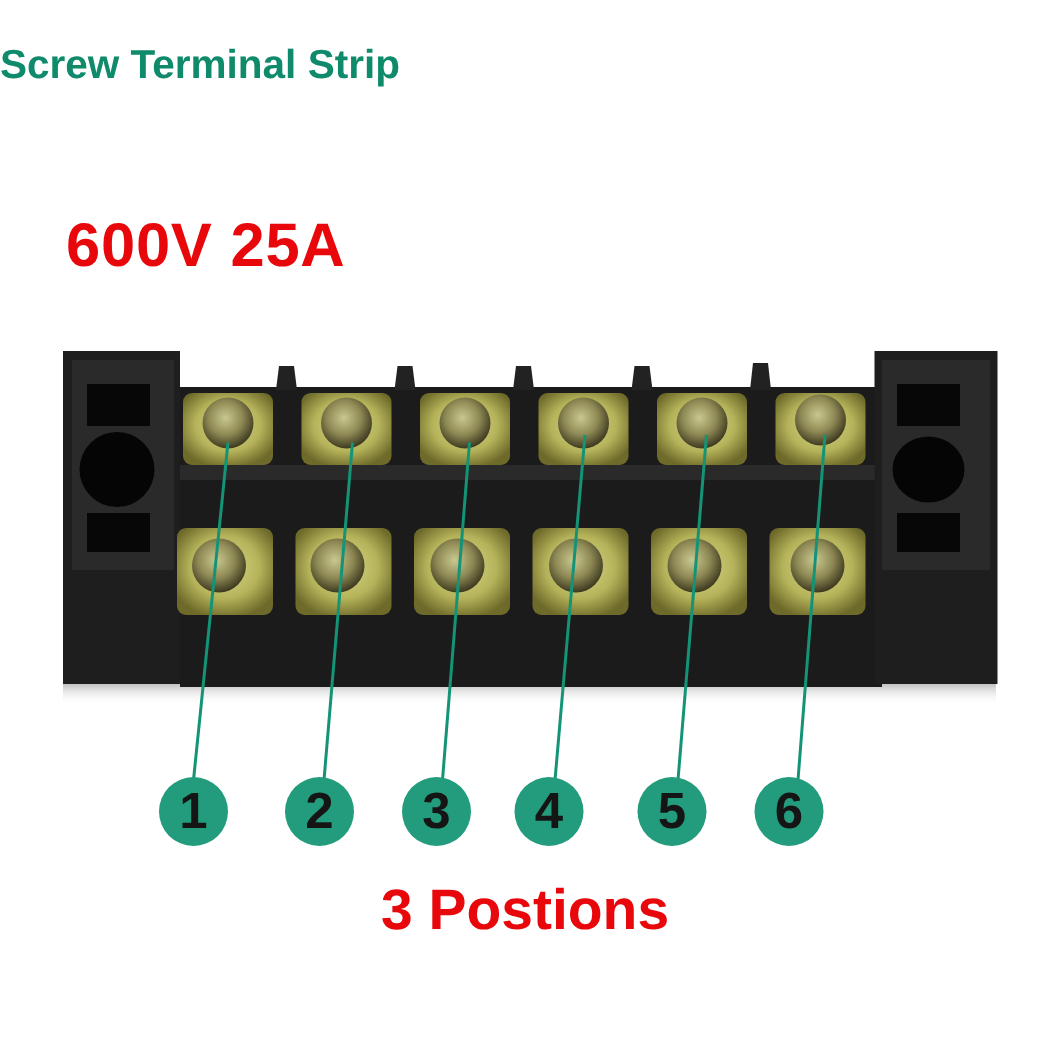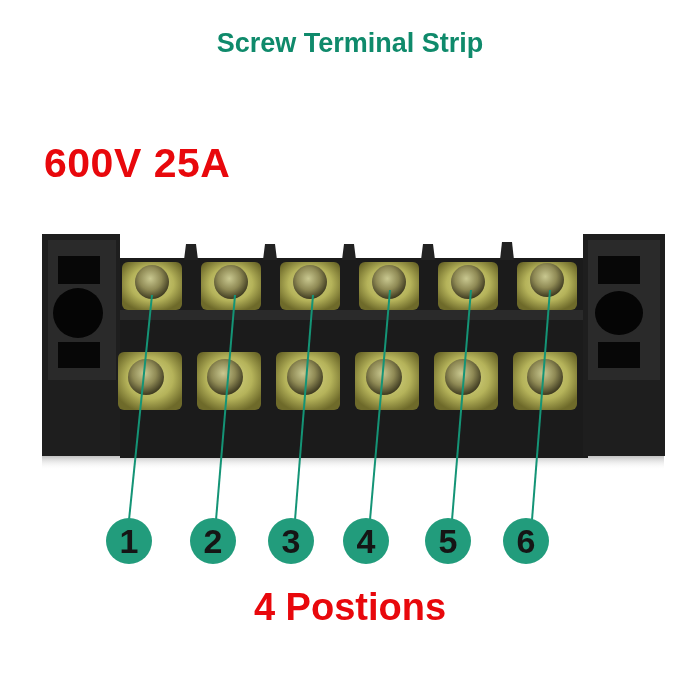"Screw Terminal Strip" .title { text-align: center -> left }
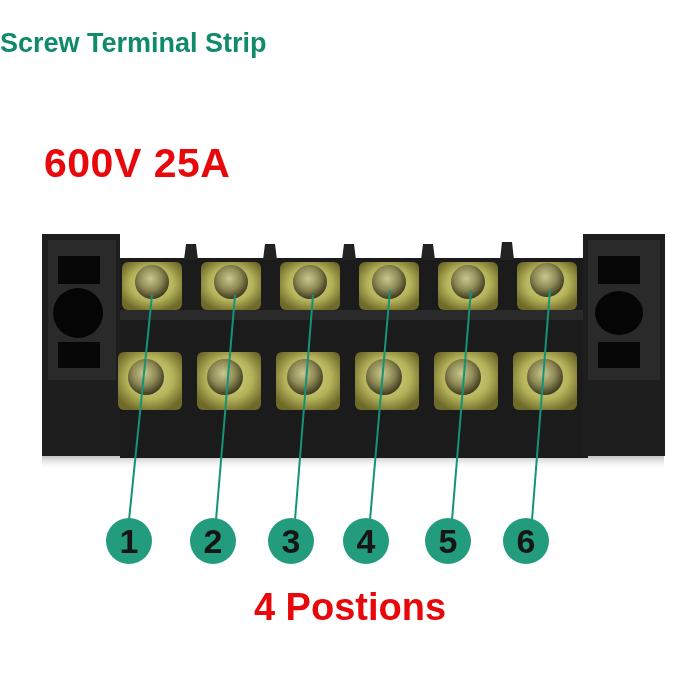"4 Postions" div.positions { text: 4 -> 3 }
